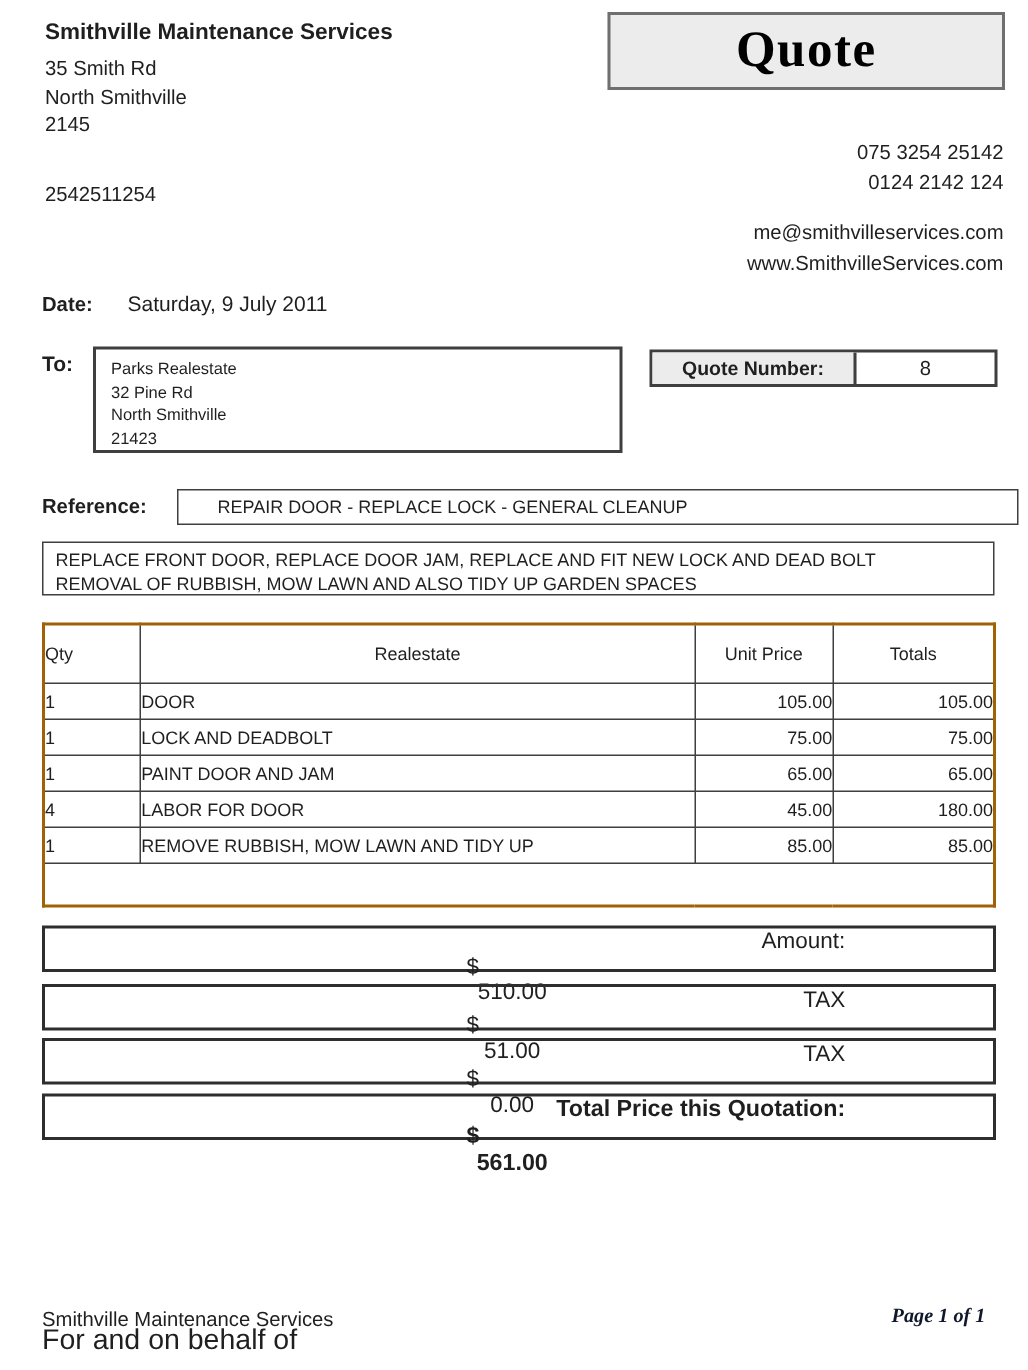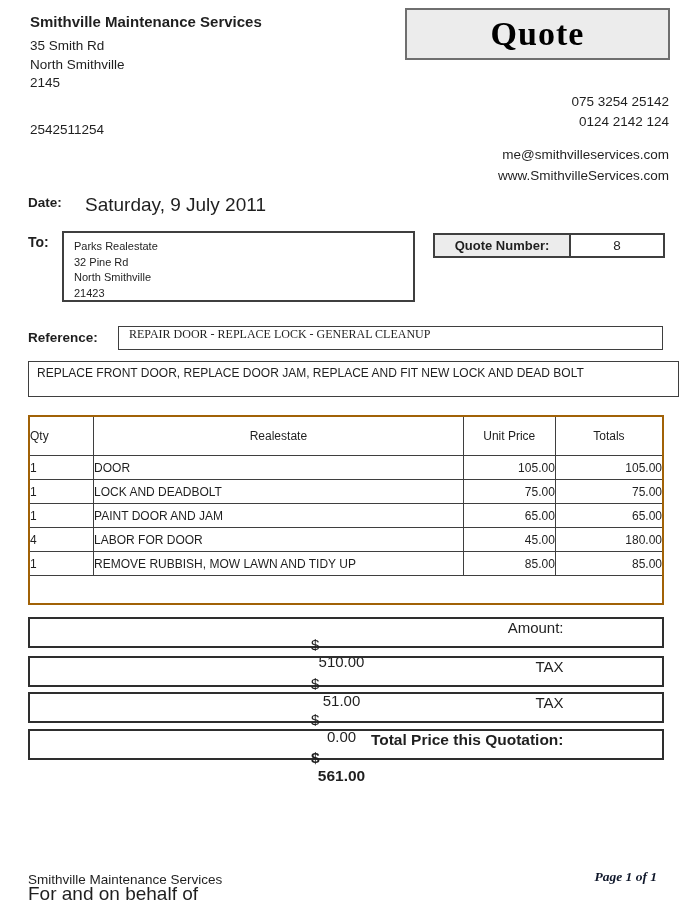"Saturday, 9 July 2011" .date-value { font-size: 19px -> 14px }
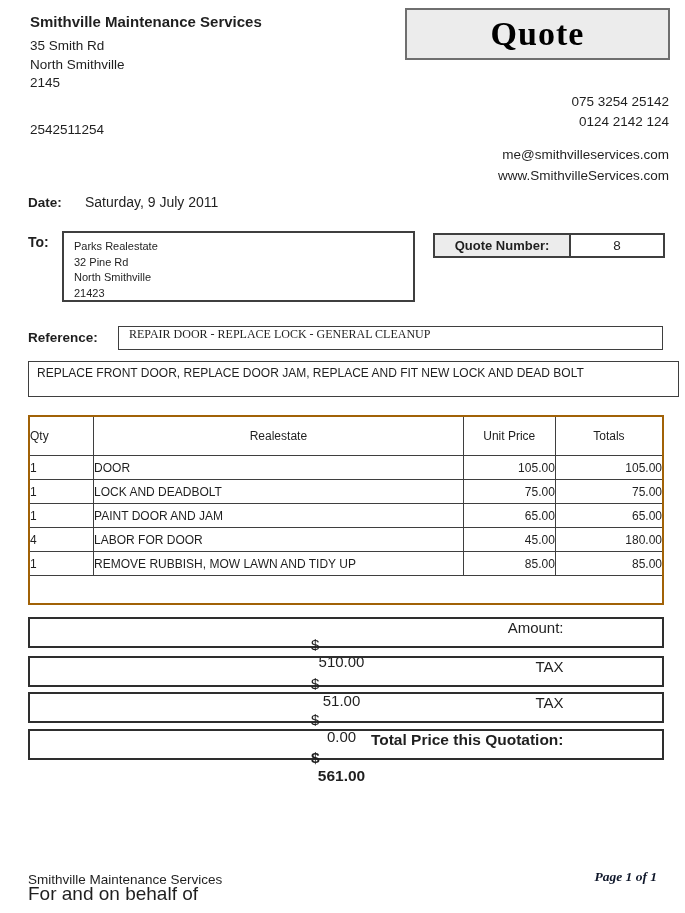"REPAIR DOOR - REPLACE LOCK" .ref-box { align-items: none -> center; font-family: Liberation Serif, serif -> none; padding-left: 10px -> 26px }
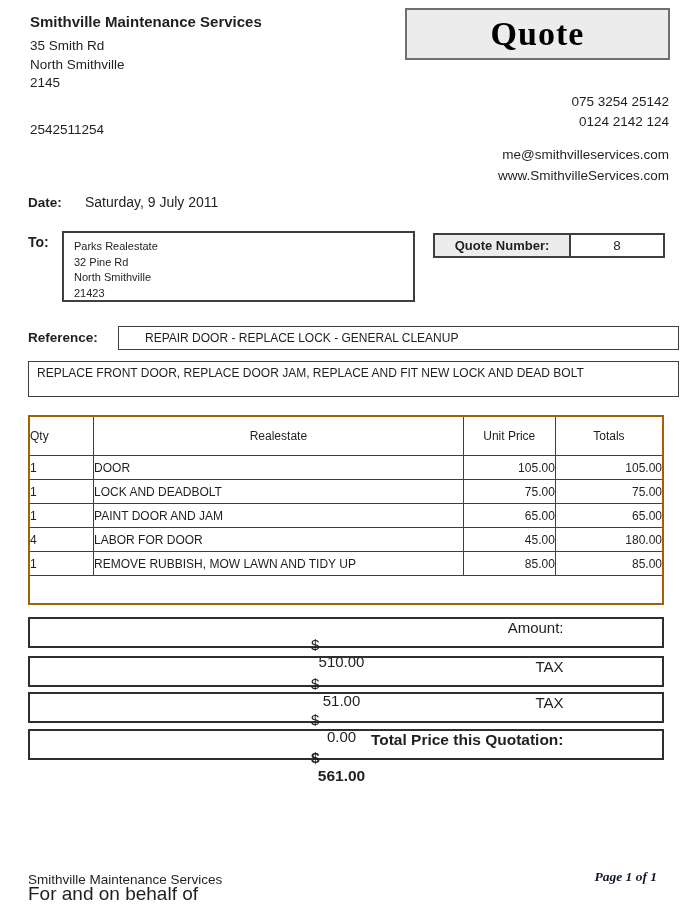"REPLACE FRONT DOOR, REPLACE DOOR" .desc-box { padding: 3px 16px 0 8px -> 3px 0 0 8px }
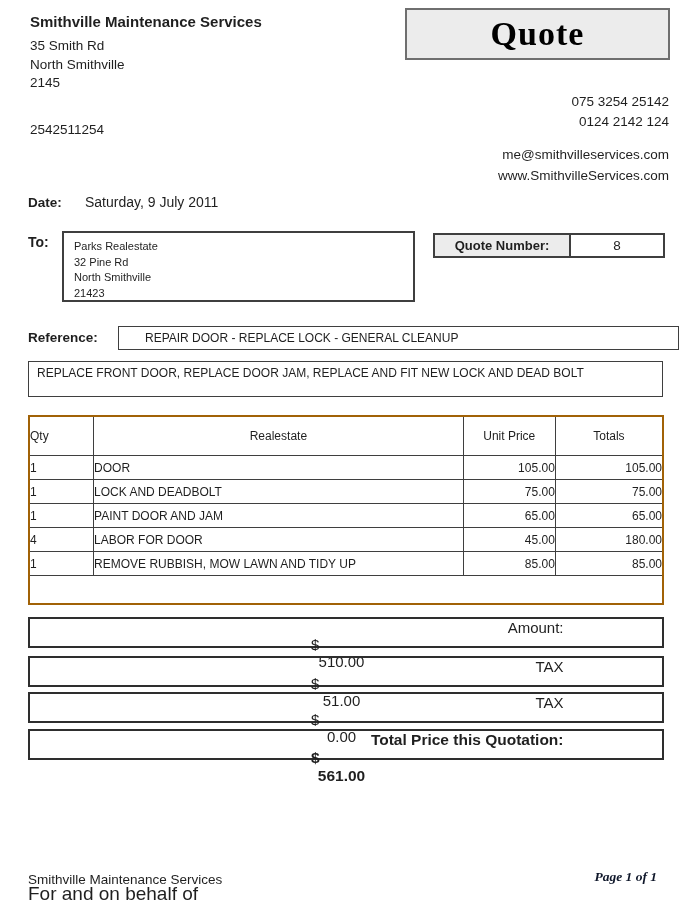"REMOVAL OF RUBBISH, MOW LAWN" div { html: none -> <div>REMOVAL OF RUBBISH, MOW LAWN AND ALSO TIDY UP GARDEN SPACES</div> }
